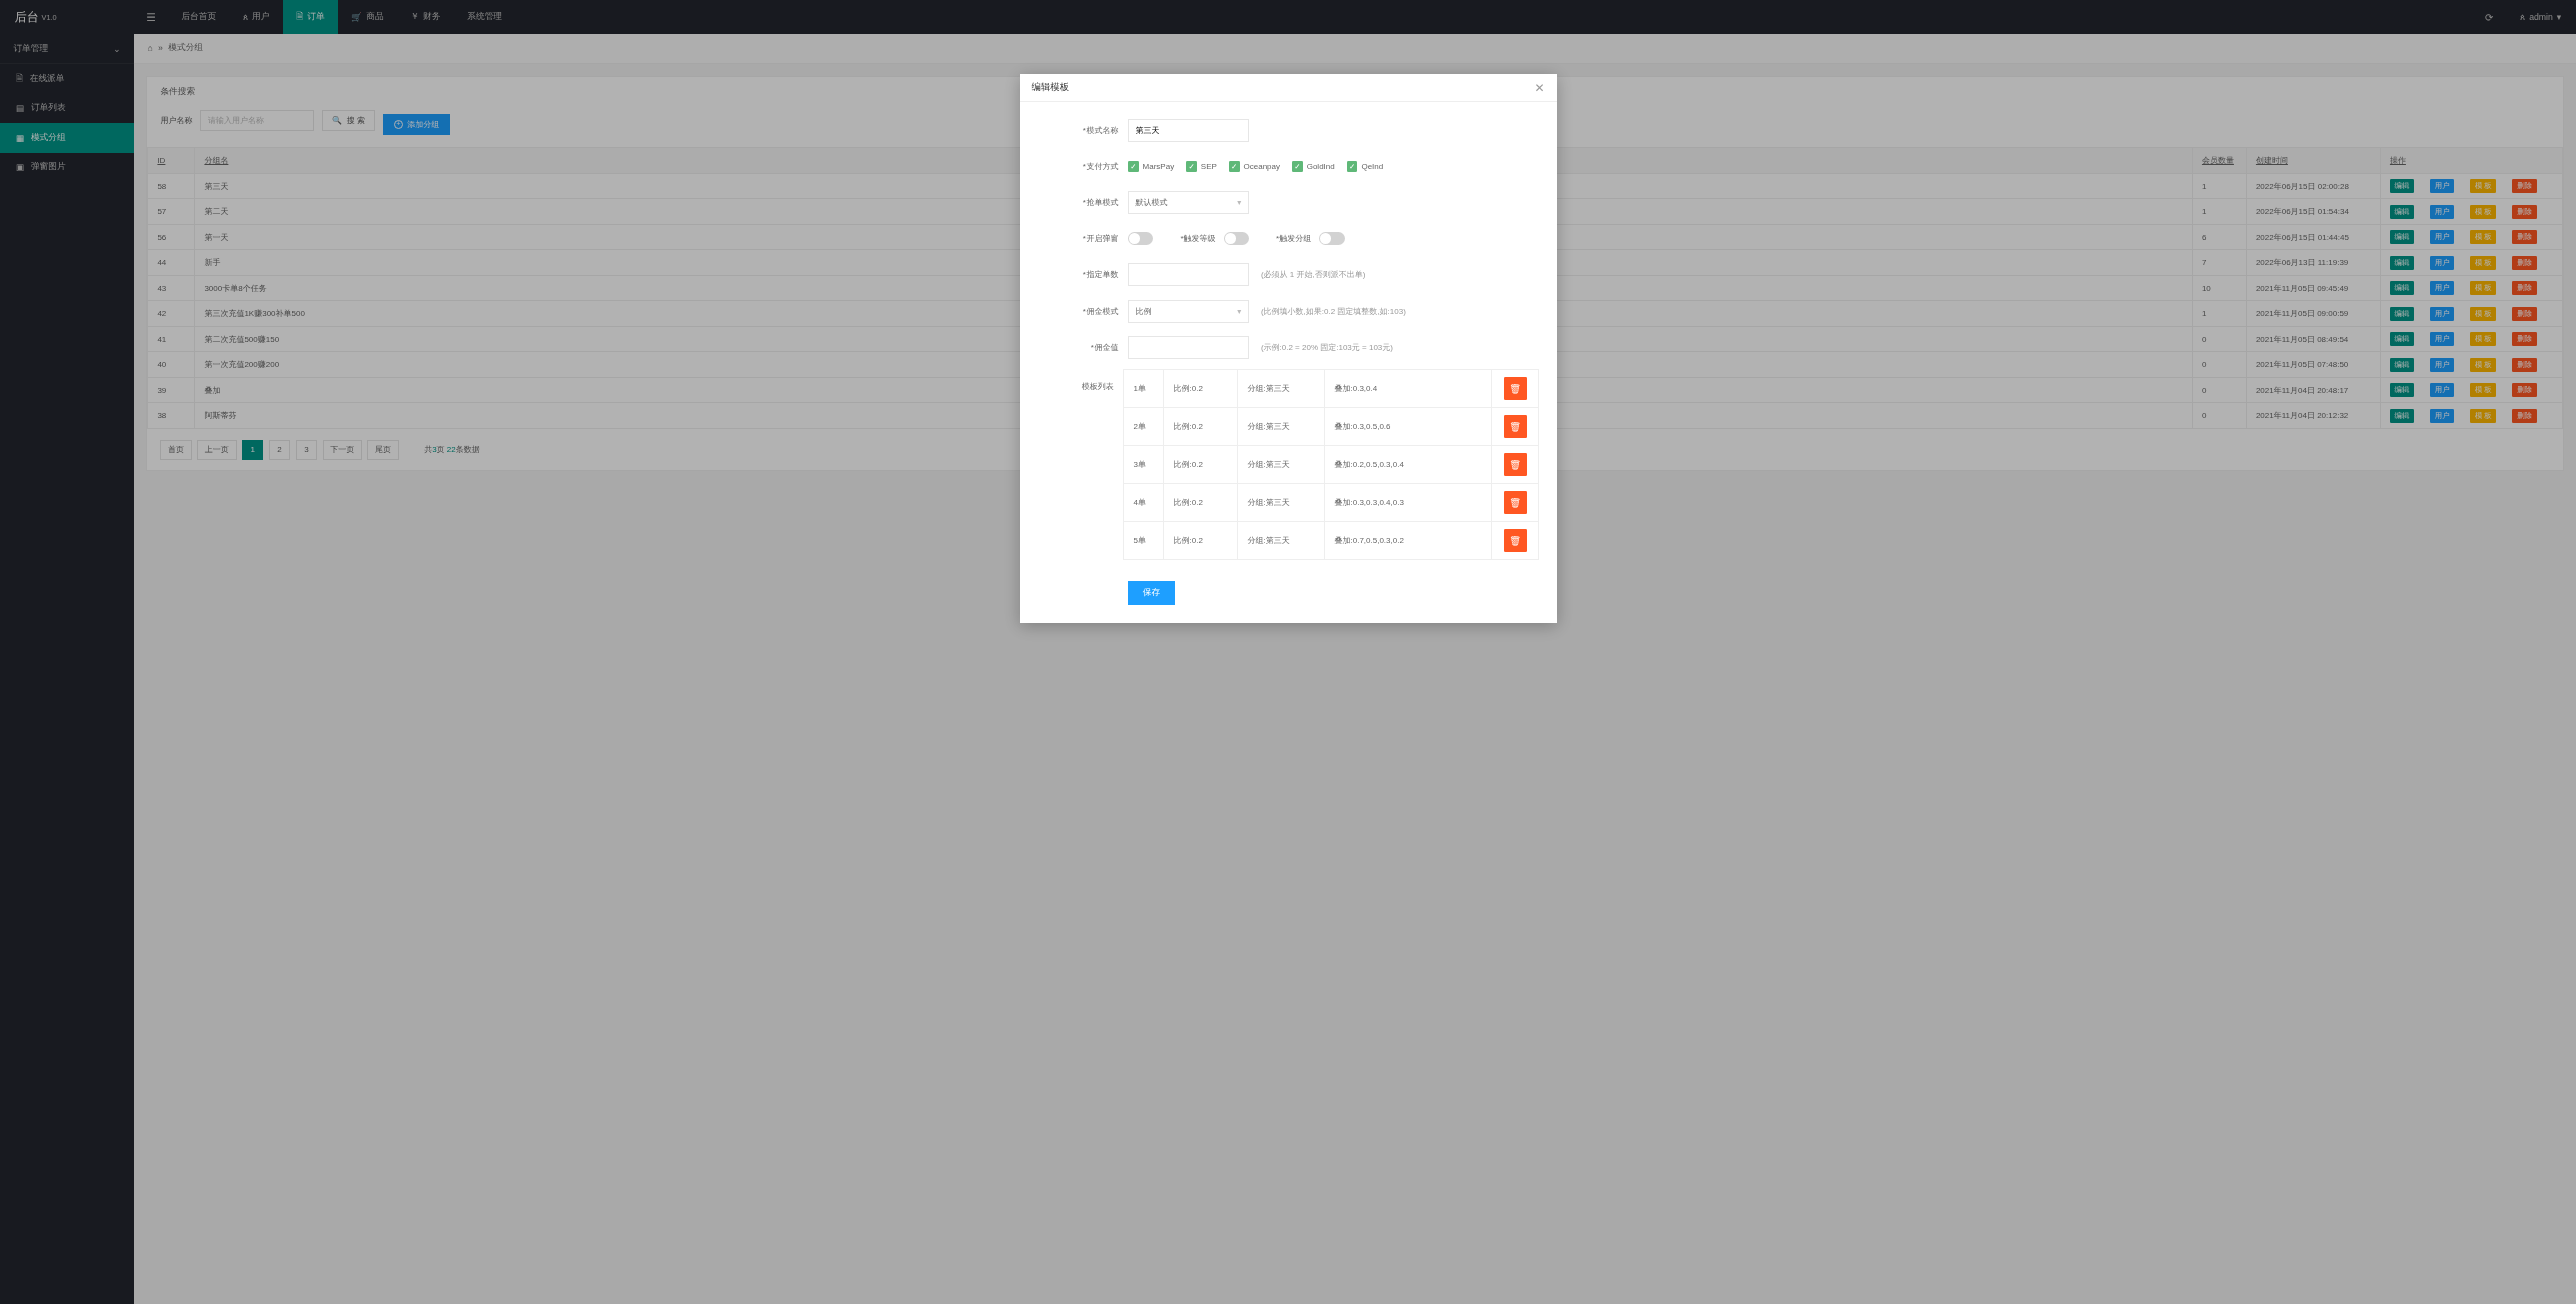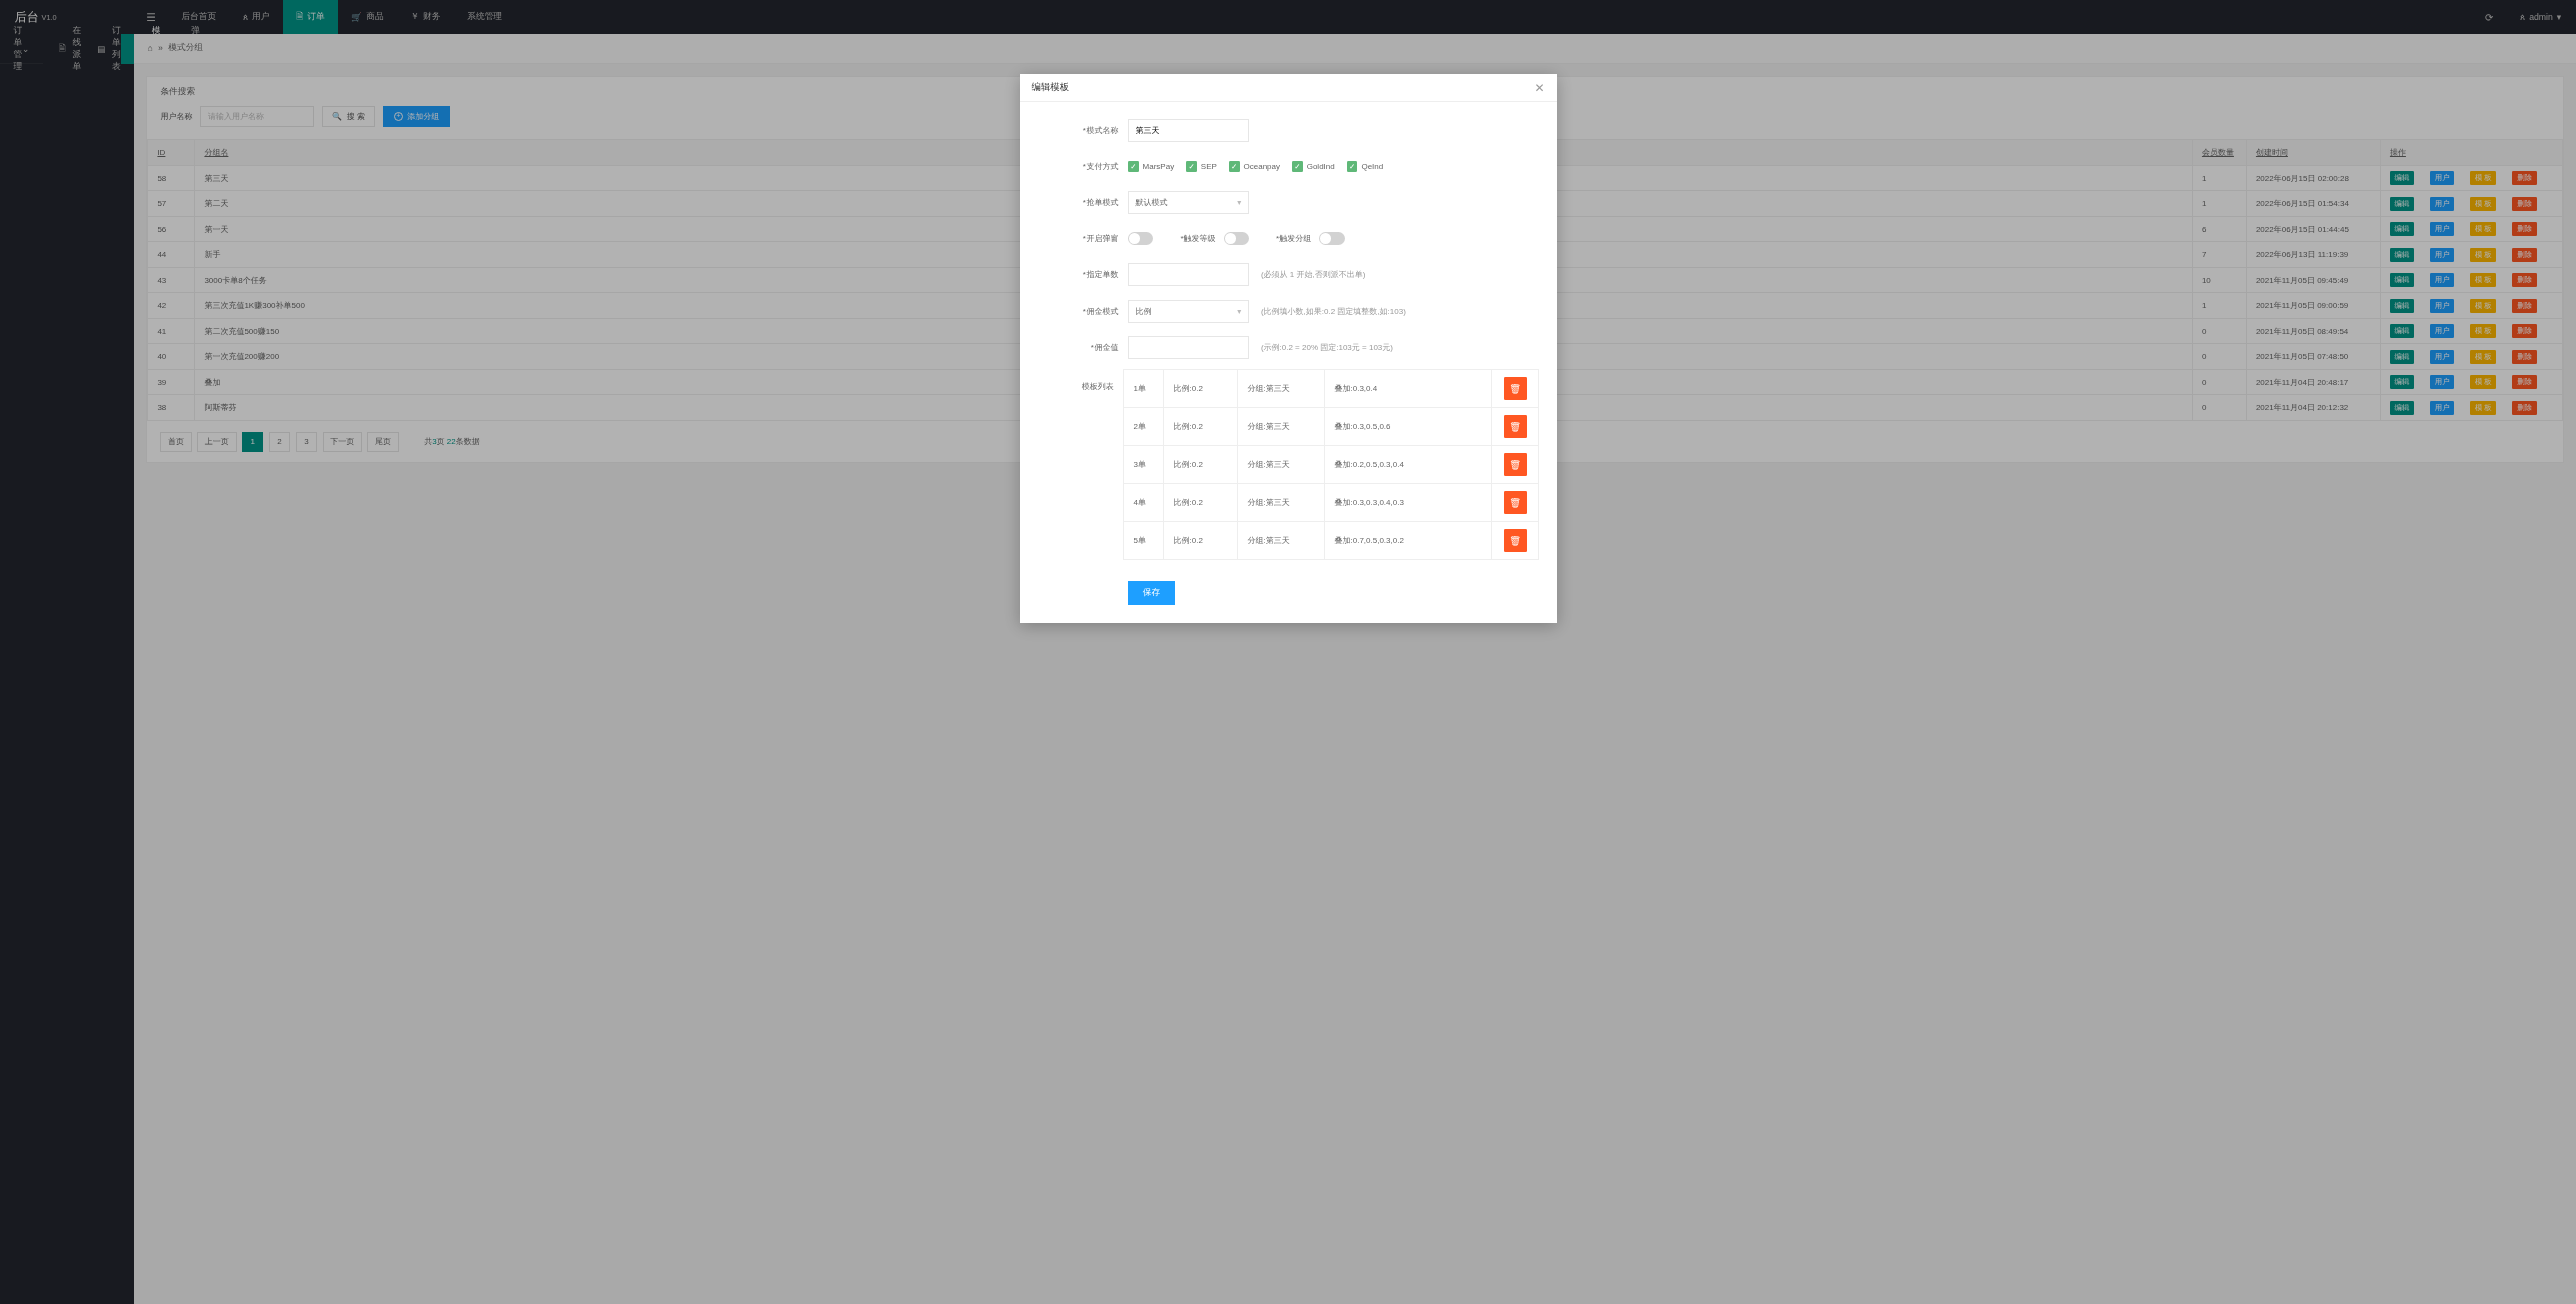"订单管理" .sidebar { flex-direction: row -> column }
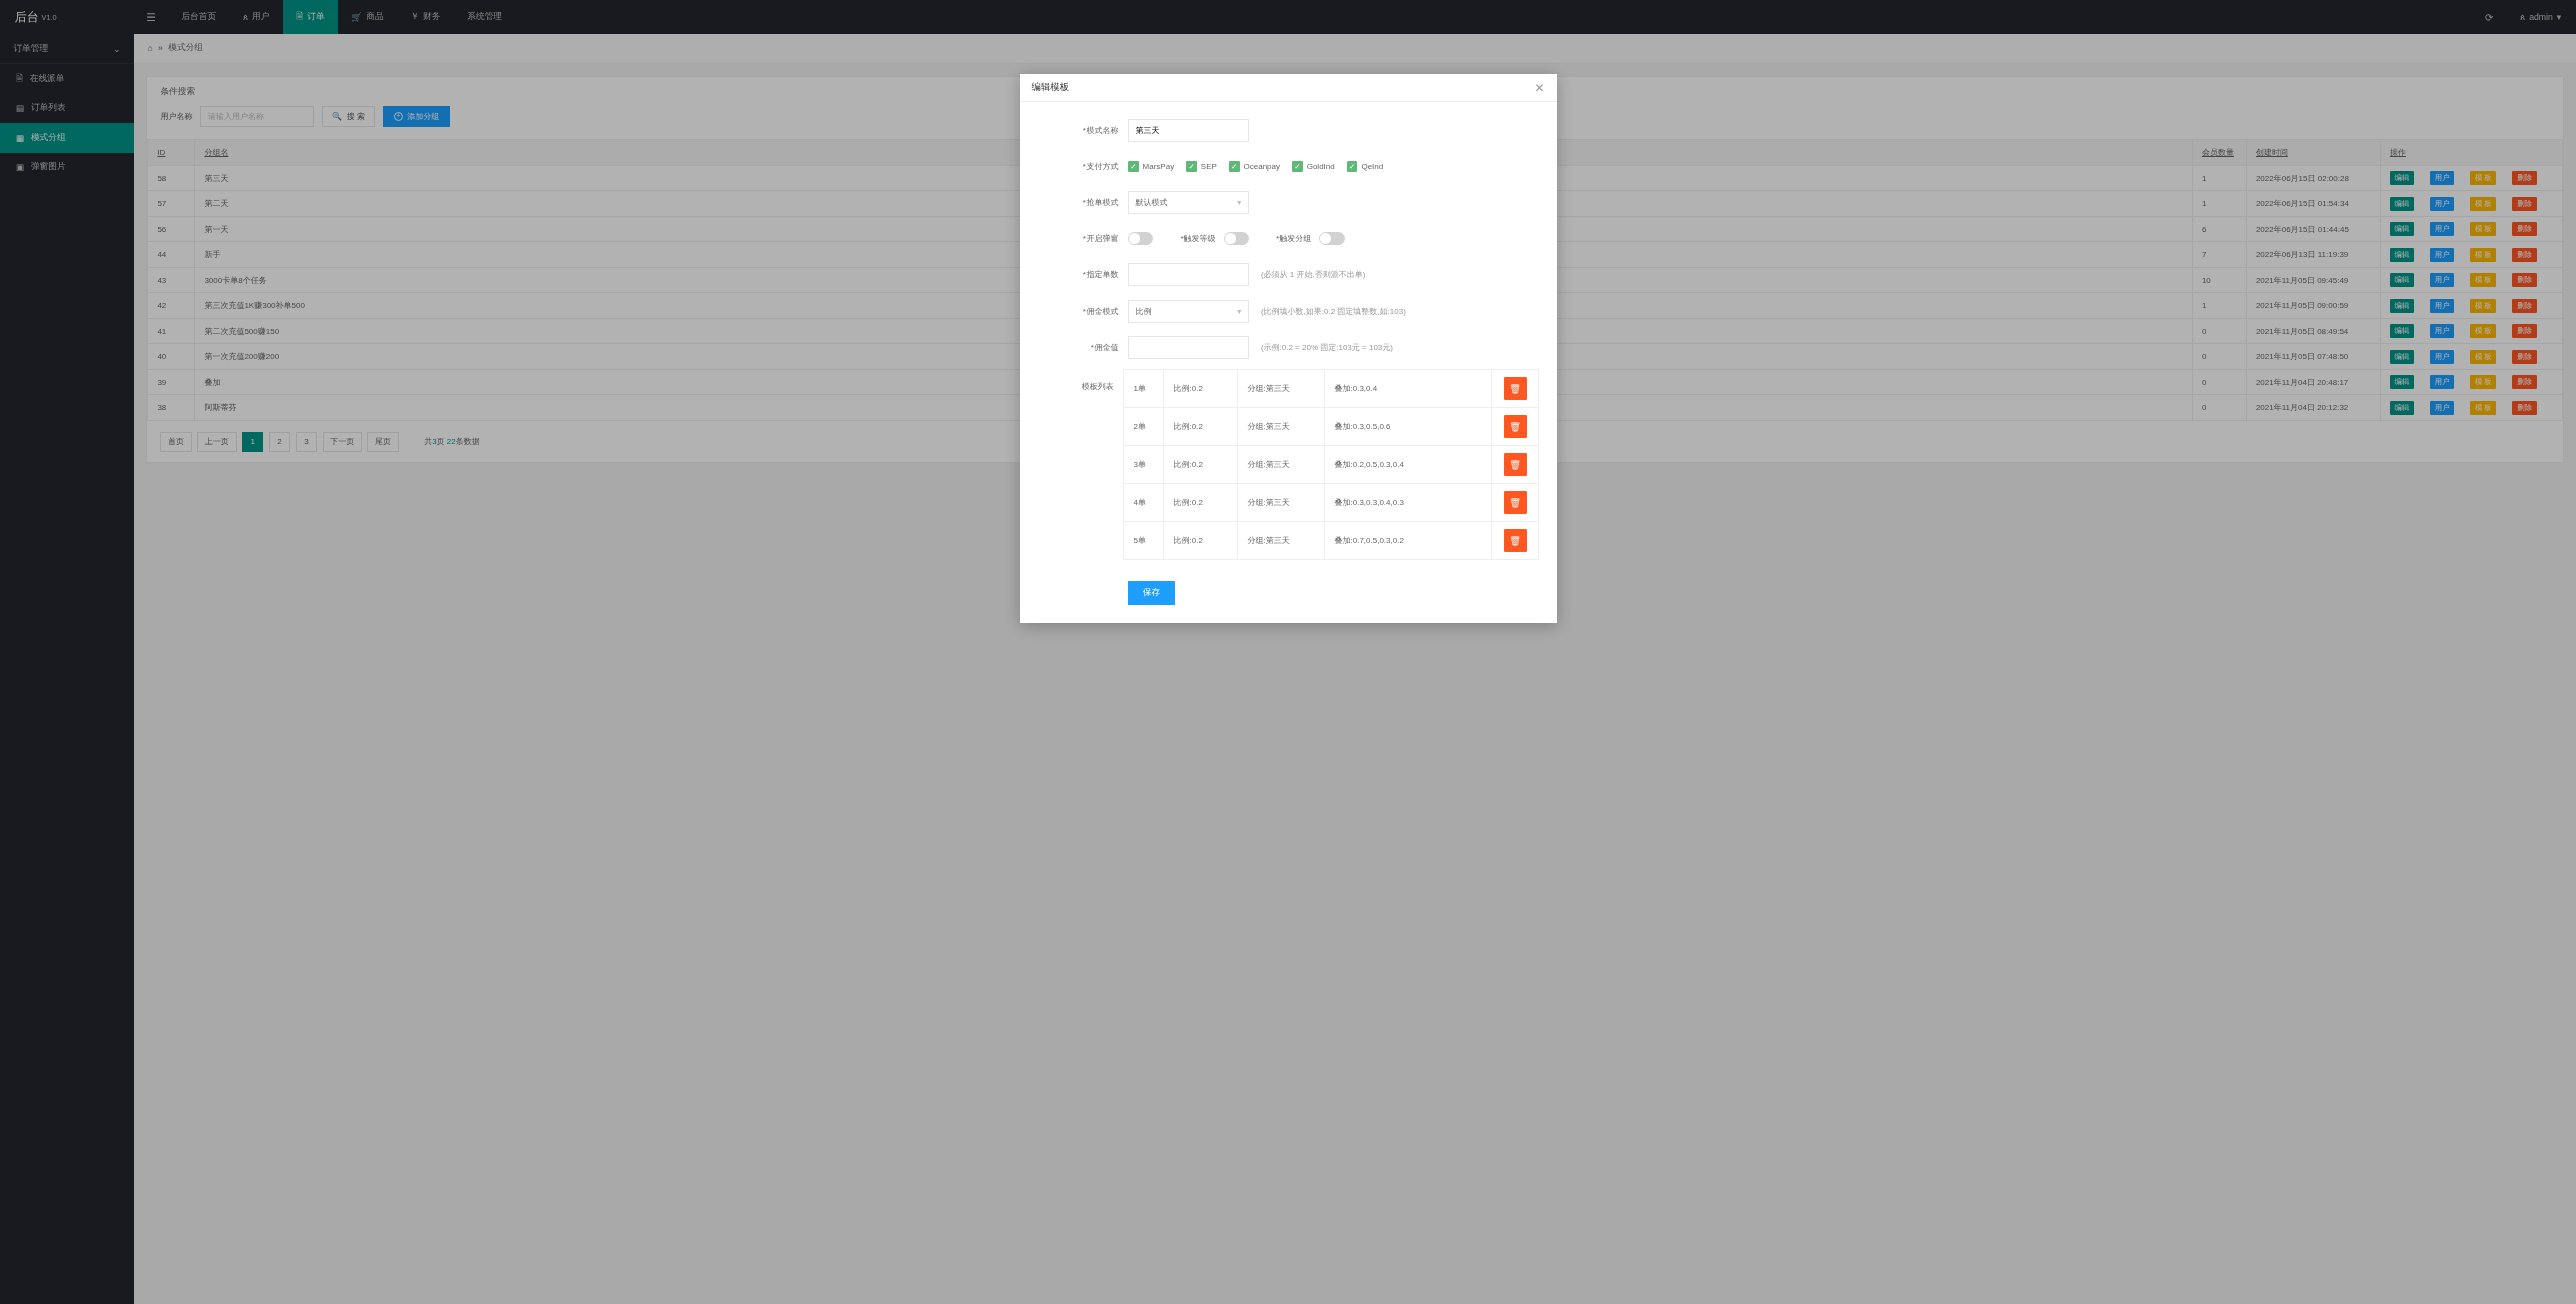"添加分组" .btn.primary { margin-top: none -> 8px }
